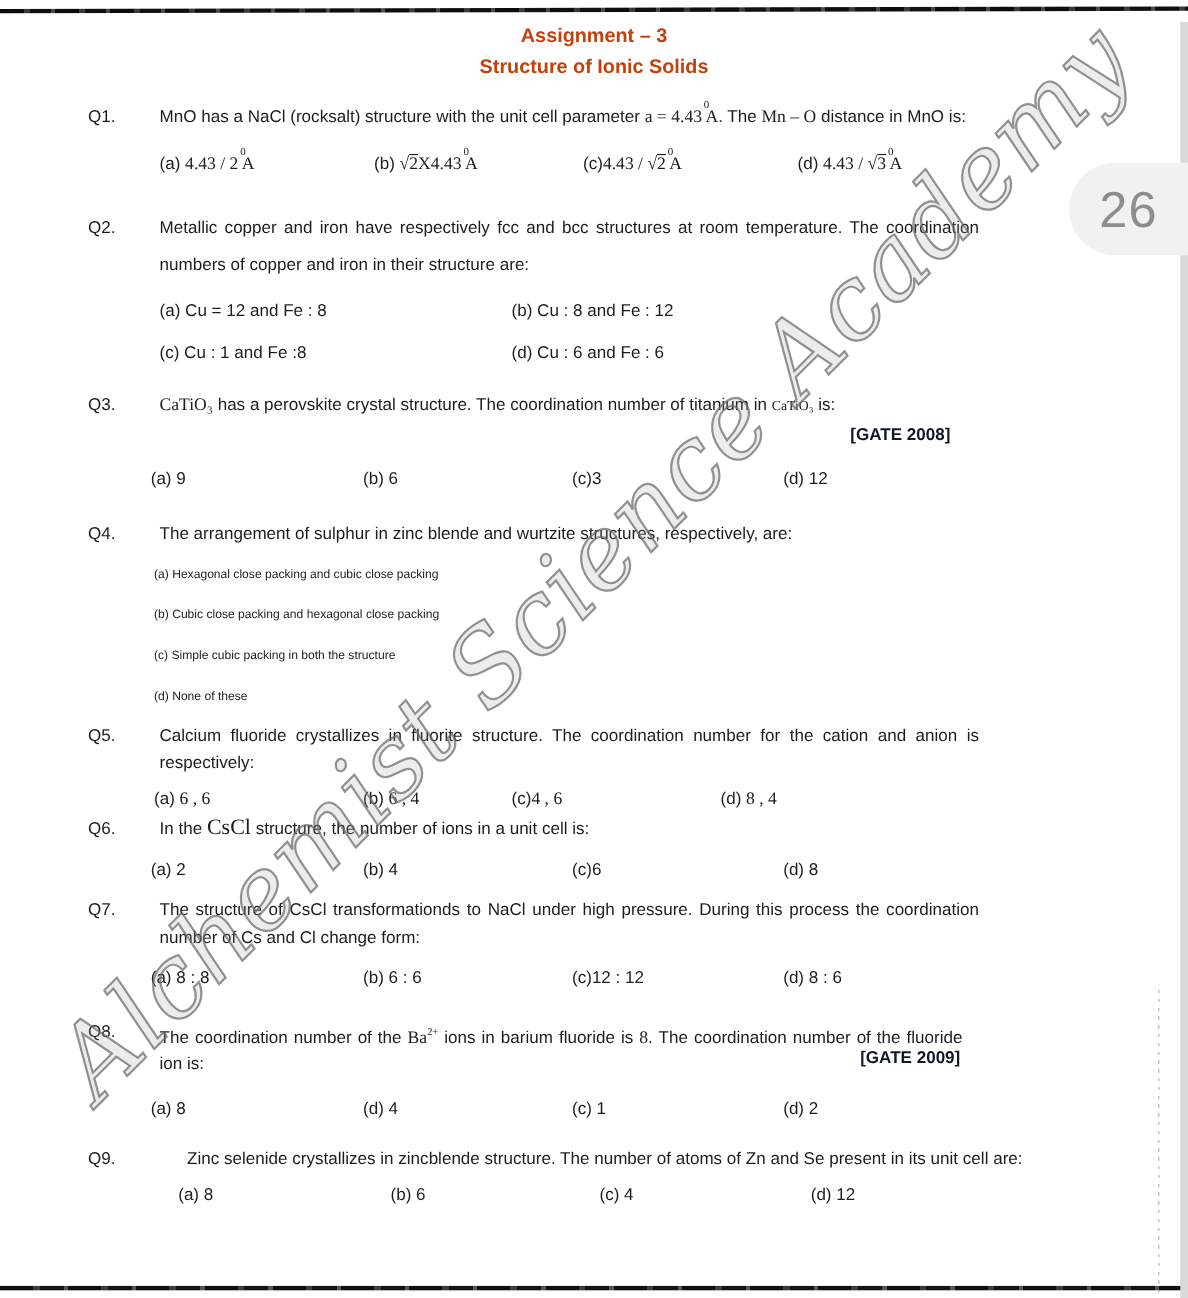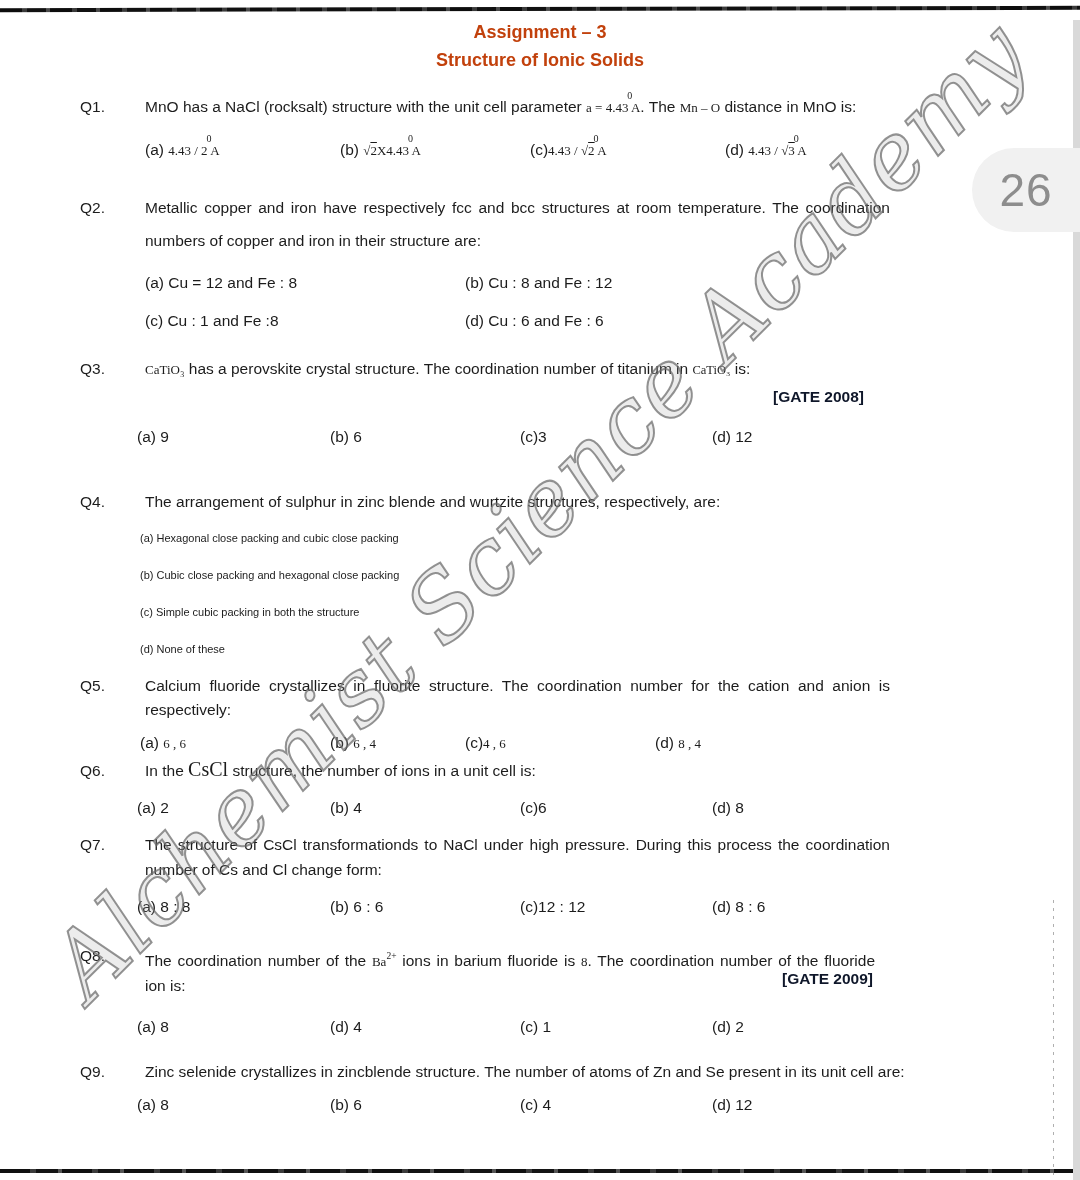"a = 4.43" .serif { font-size: 13px -> 16px }
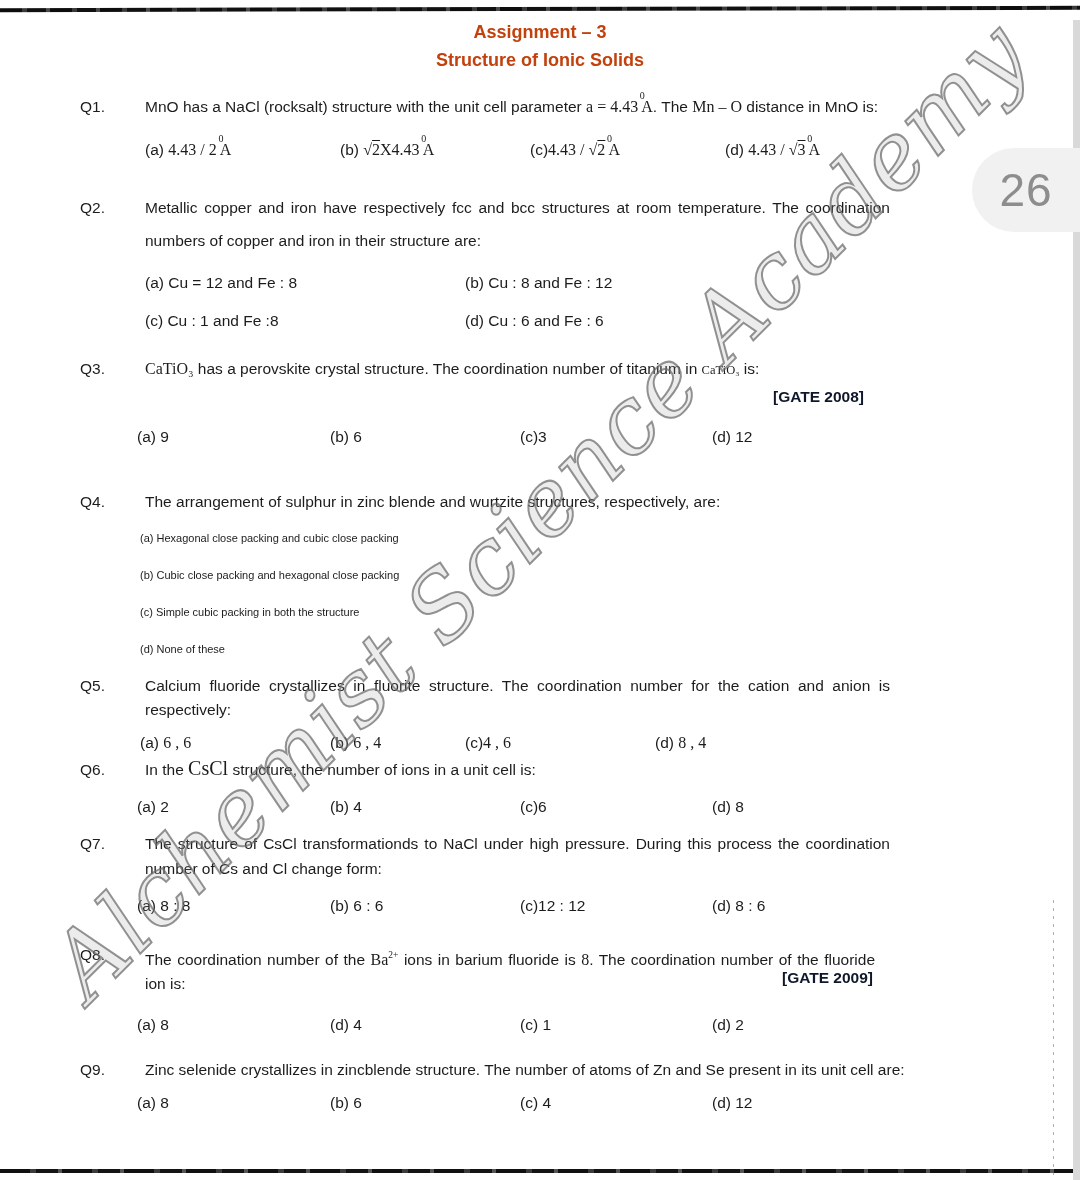"Q4." div.q { margin-top: 39px -> 24px }
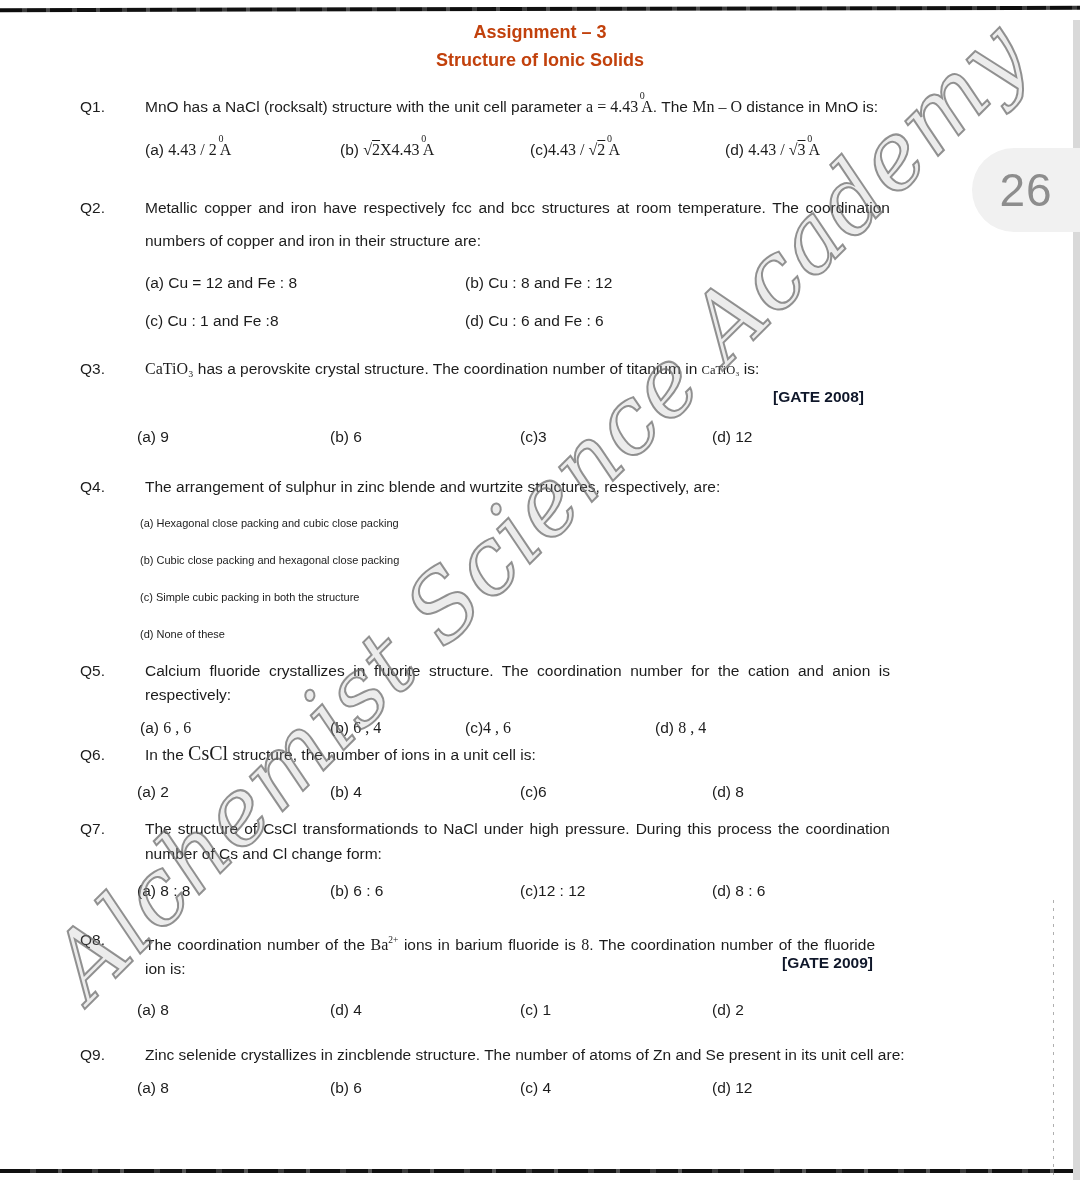"Q9." .q.lh26 { gap: none -> 25px }
